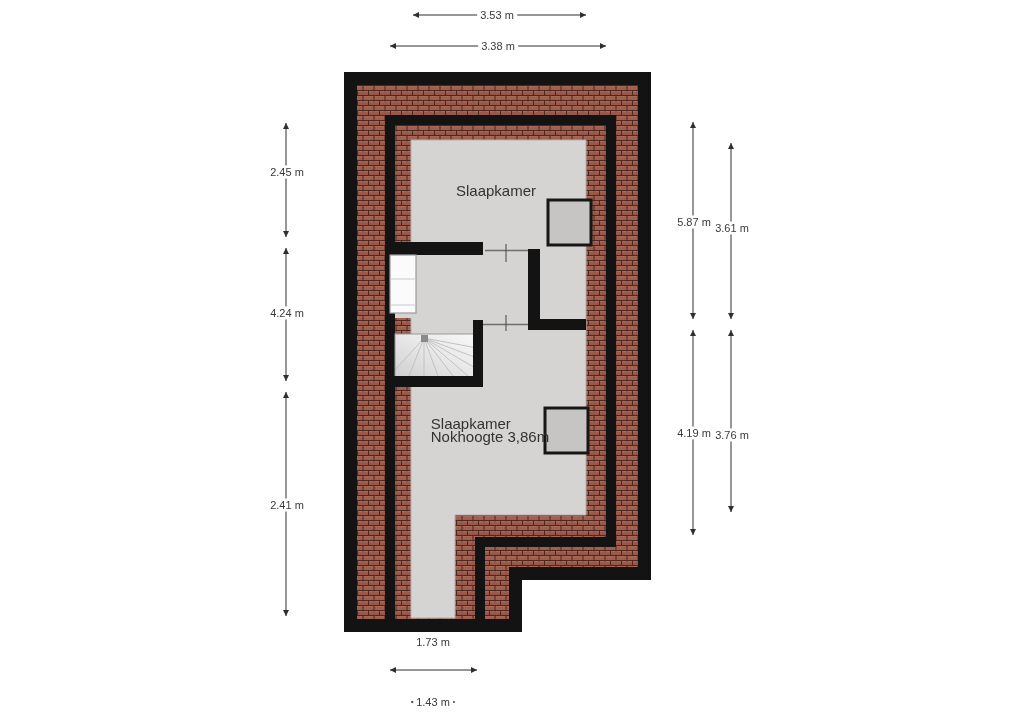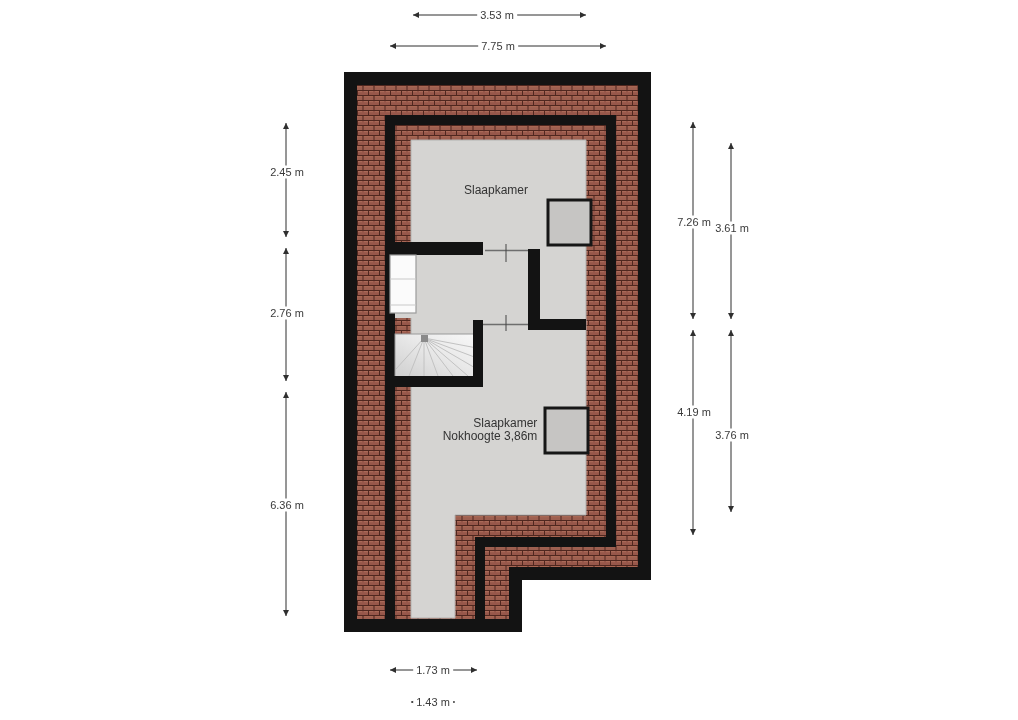"7.75 m" div.dim { text: 7.75 -> 3.38 }
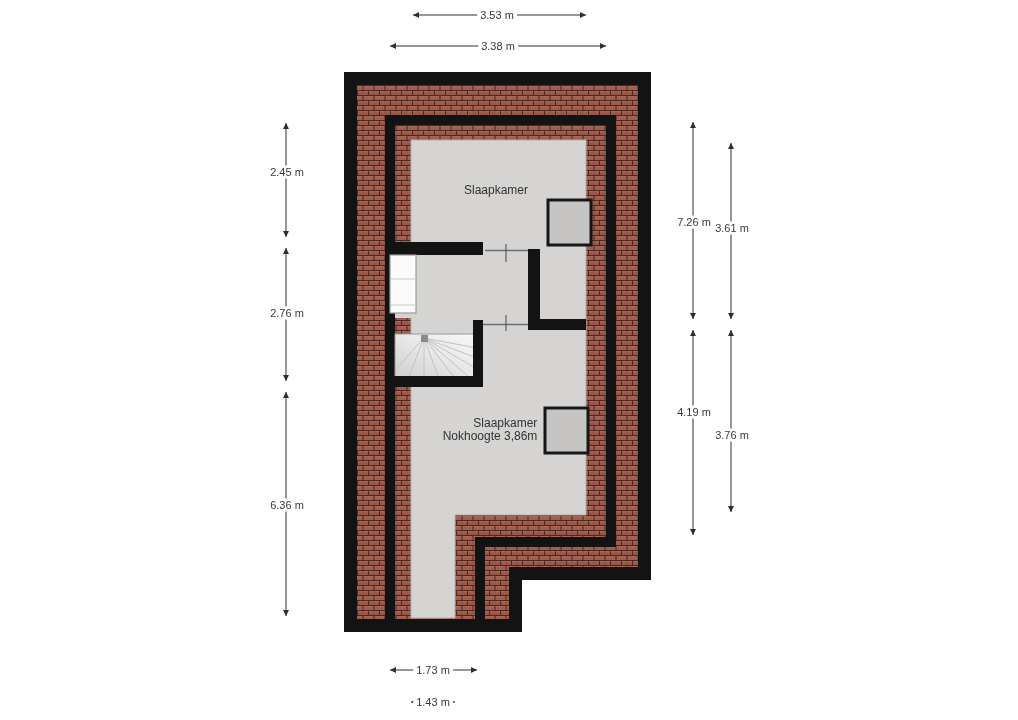"Slaapkamer" .room { font-size: 12px -> 15px; text-align: right -> left }
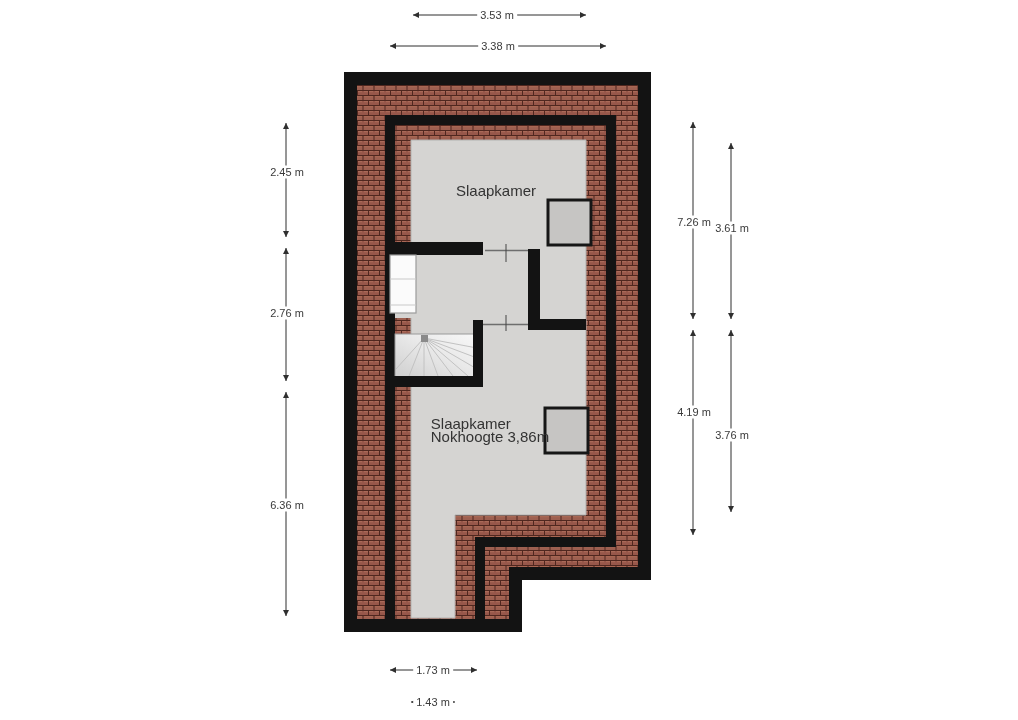"7.26 m" div.dim { text: 7.26 -> 5.87 }
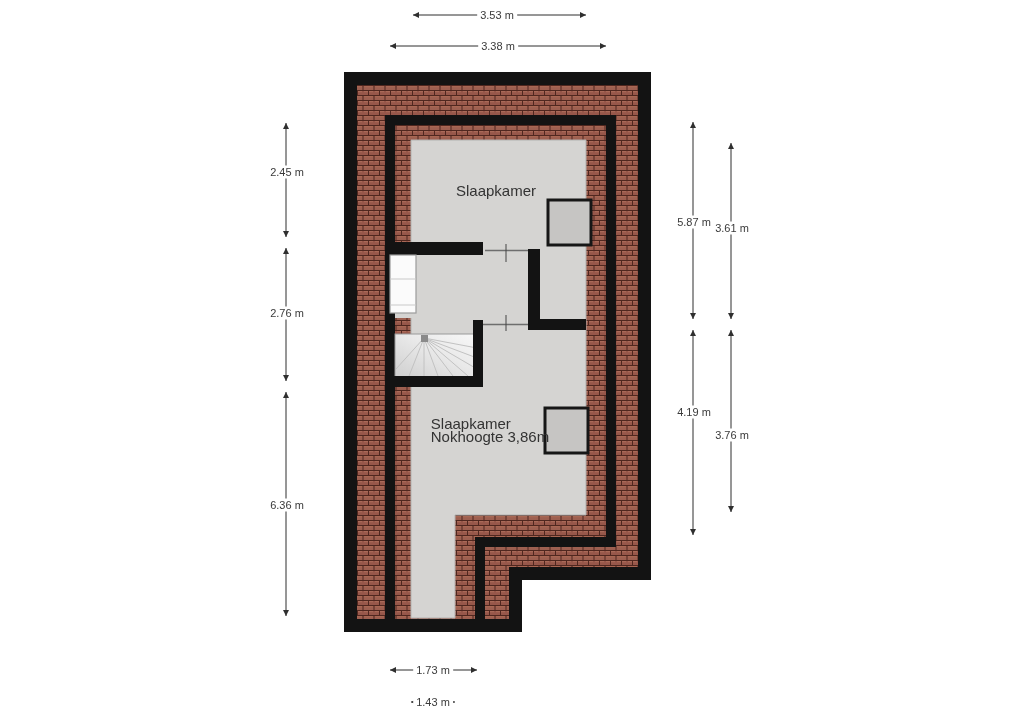"2.76 m" div.dim { text: 2.76 -> 4.24 }
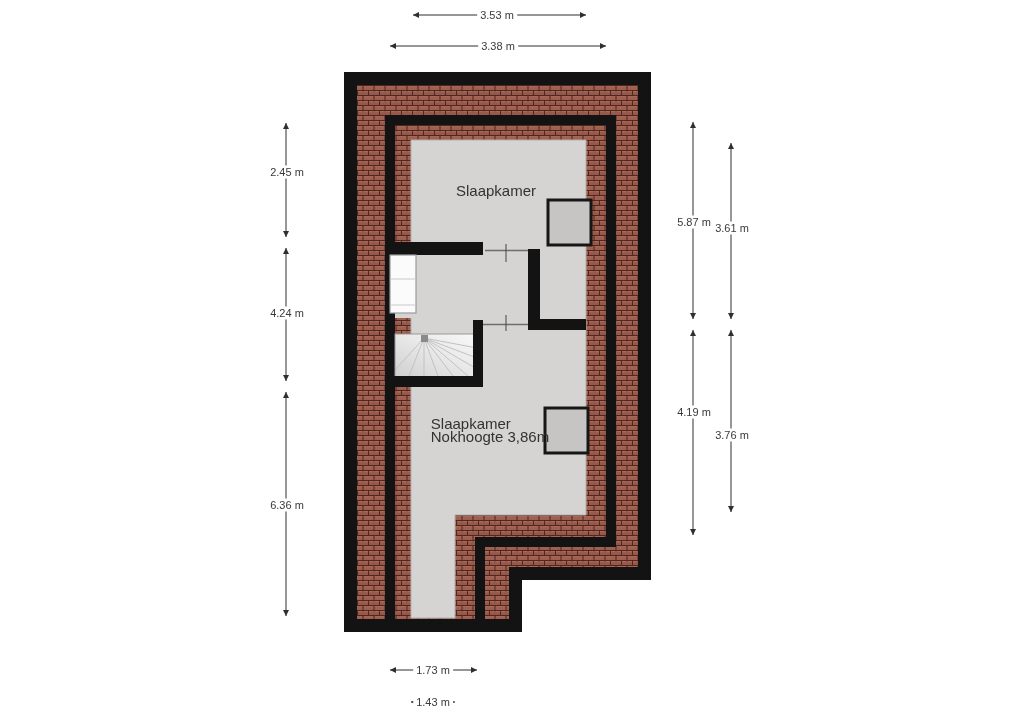"4.19 m" div.dim { top: 412px -> 433px }
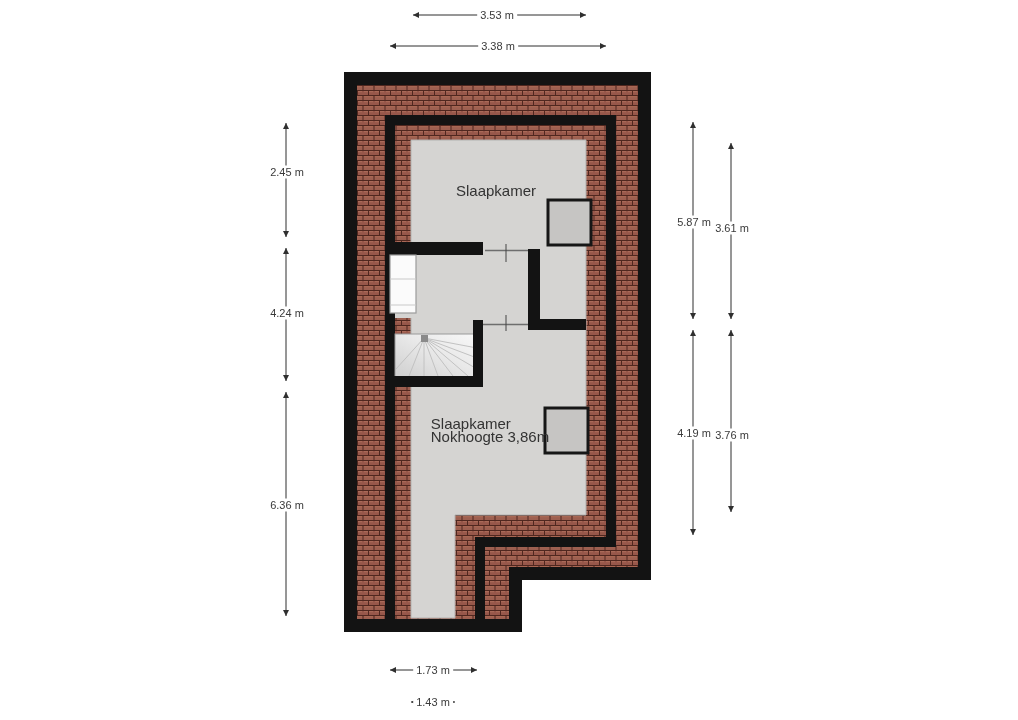"6.36 m" div.dim { text: 6.36 -> 2.41 }
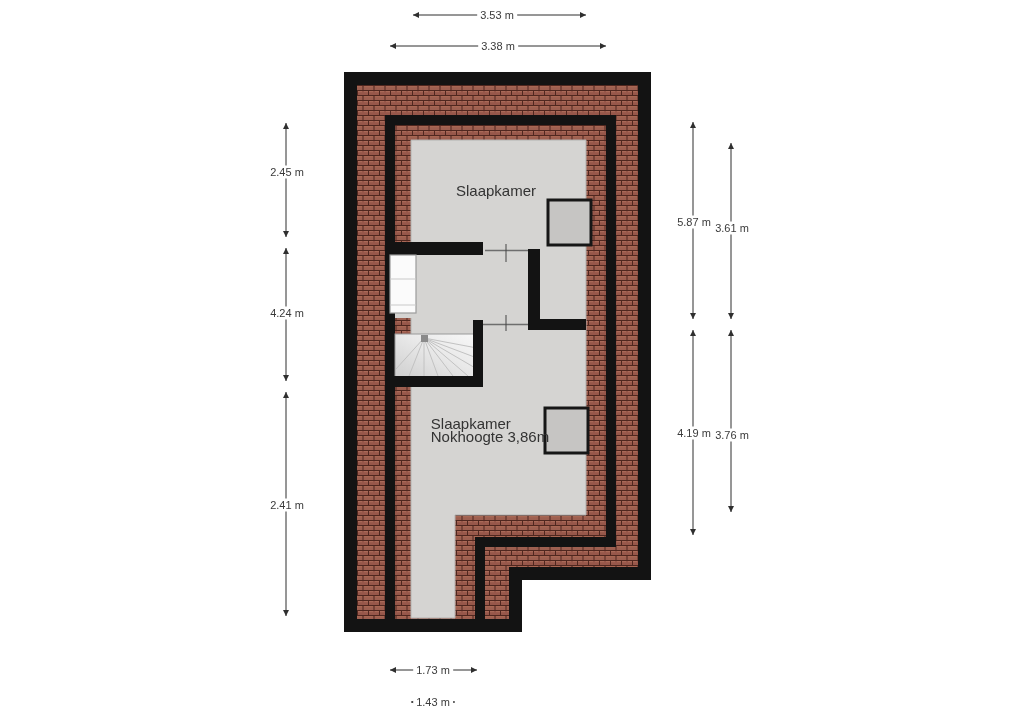"1.73 m" div.dim { top: 670px -> 642px }
